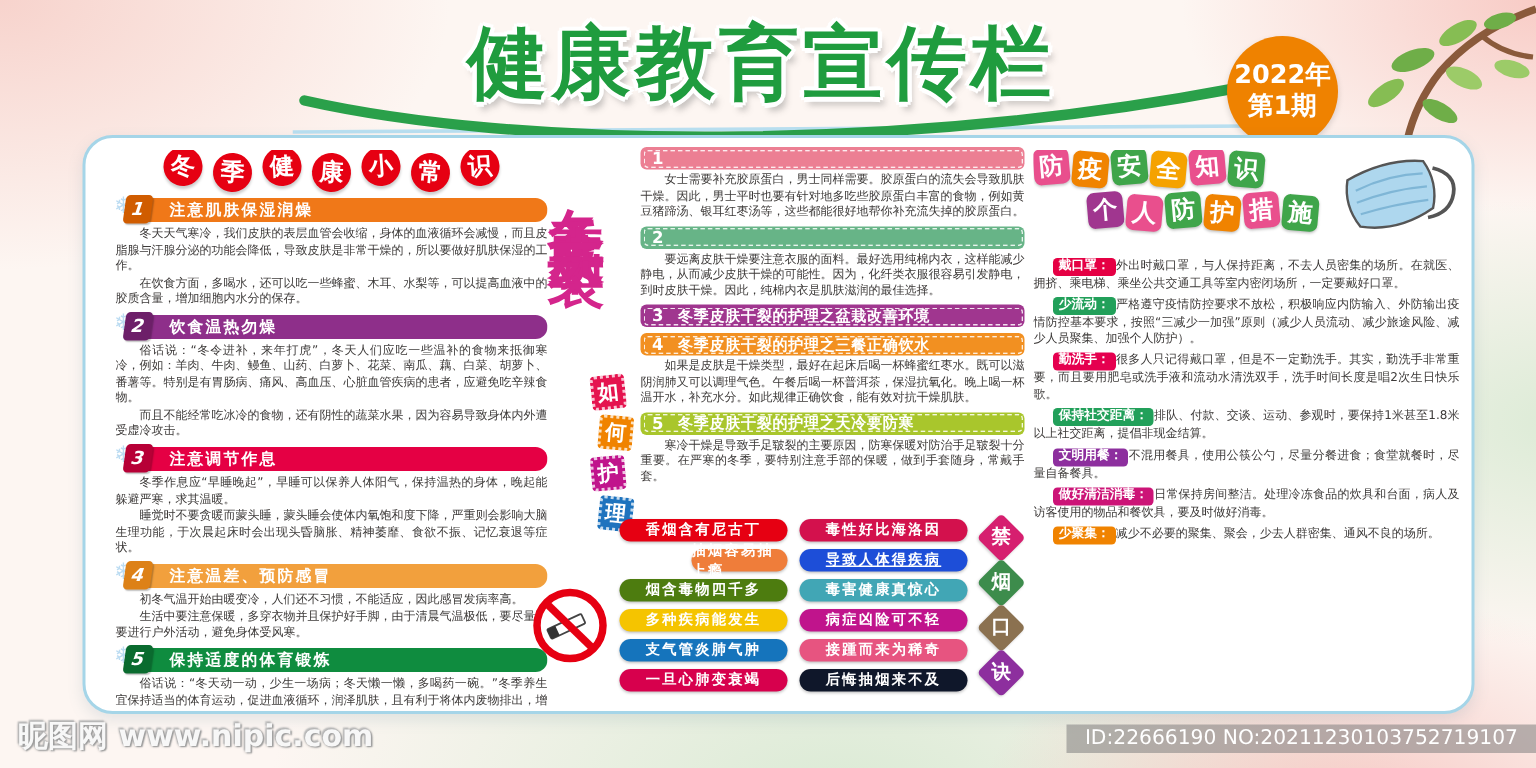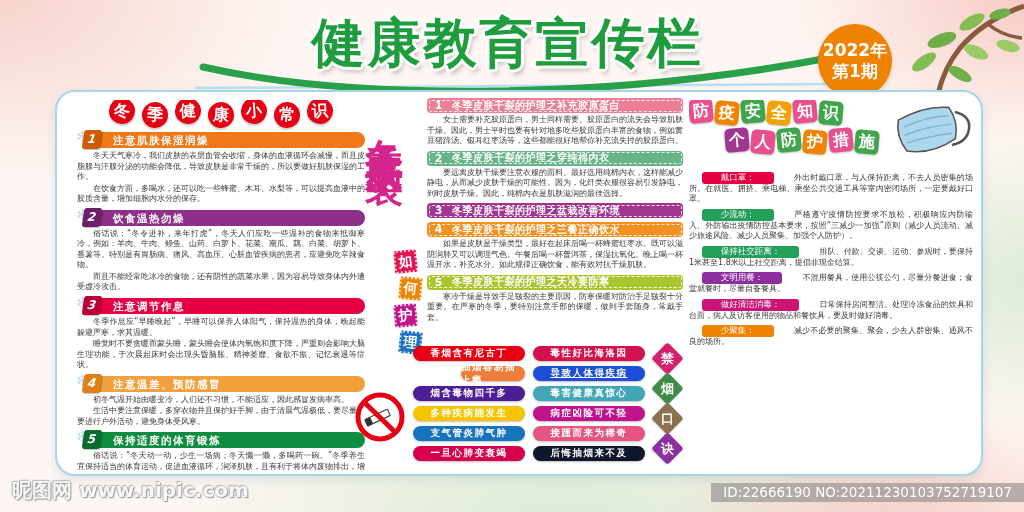"冬季皮肤干裂的护理之补充胶原蛋白" span.mtitle { html: <span>冬季皮肤干裂的护理之补充胶原蛋白</span> -> none }
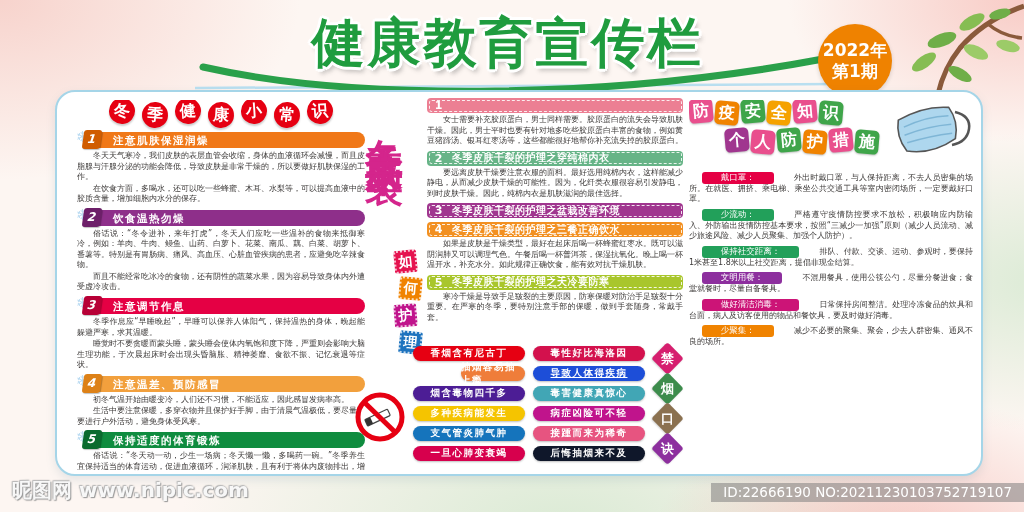"冬季皮肤干裂的护理之穿纯棉内衣" span.mtitle { html: <span>冬季皮肤干裂的护理之穿纯棉内衣</span> -> none }
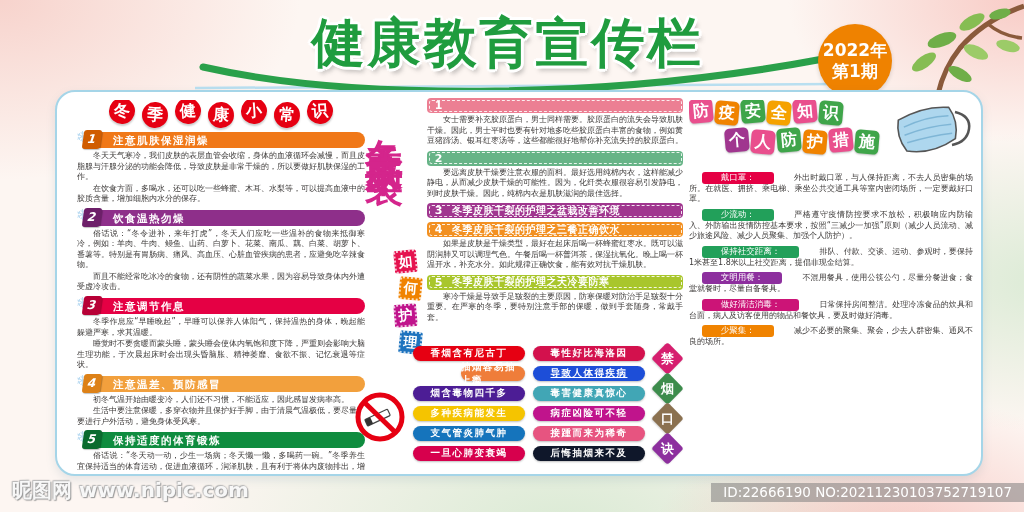"戴口罩：" .rtag { font-weight: normal -> bold; margin-right: 20px -> 0; padding: 0 19px 1px -> 0 4px 1px }
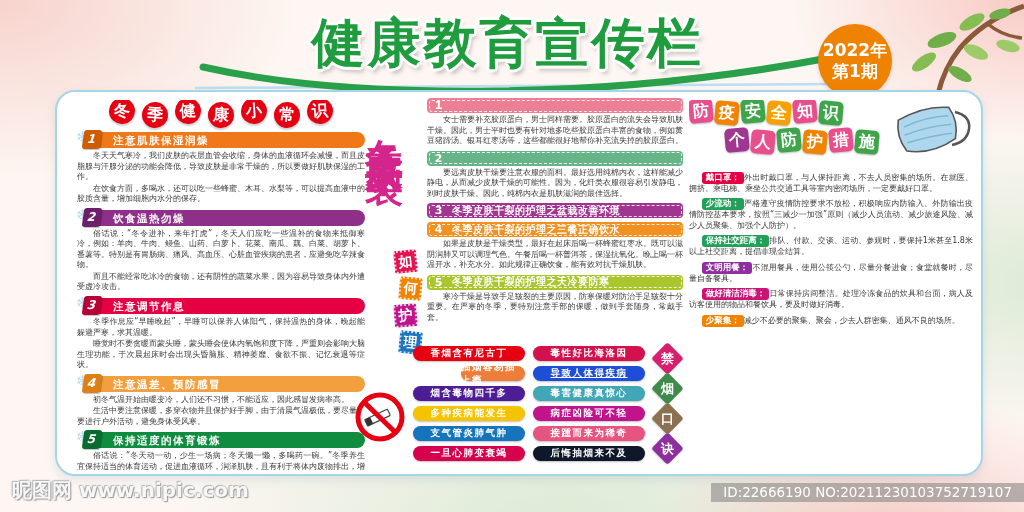"勤洗手：" p.ritem { html: none -> <p><span>勤洗手：</span><span>很多人只记得戴口罩，但是不一定勤洗手。其实，勤洗手非常重要，而且要用肥皂或洗手液和流动水清洗双手，洗手时间长度是唱2次生日快乐歌。</span></p> }
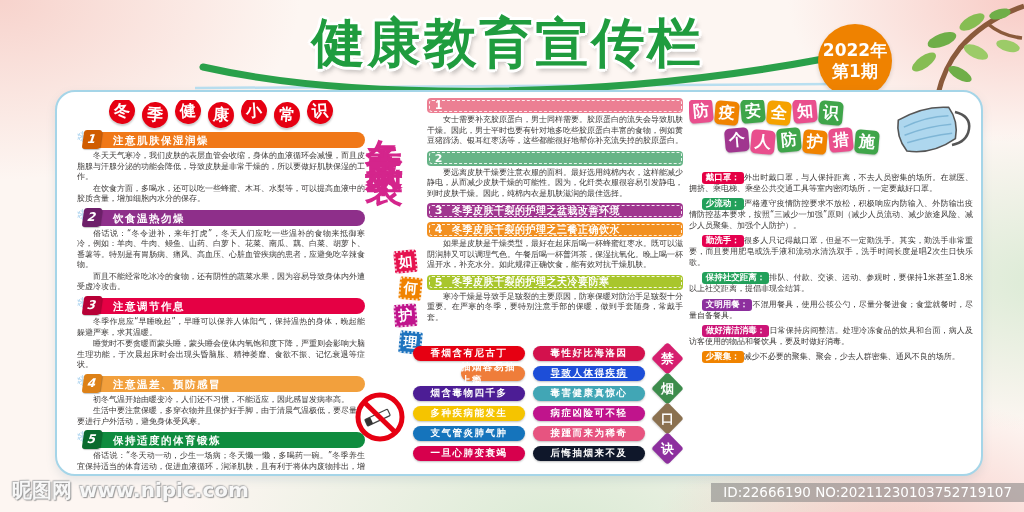"烟含毒物四千多" div.pill { background: #4c1d95 -> #4d7c0f }
